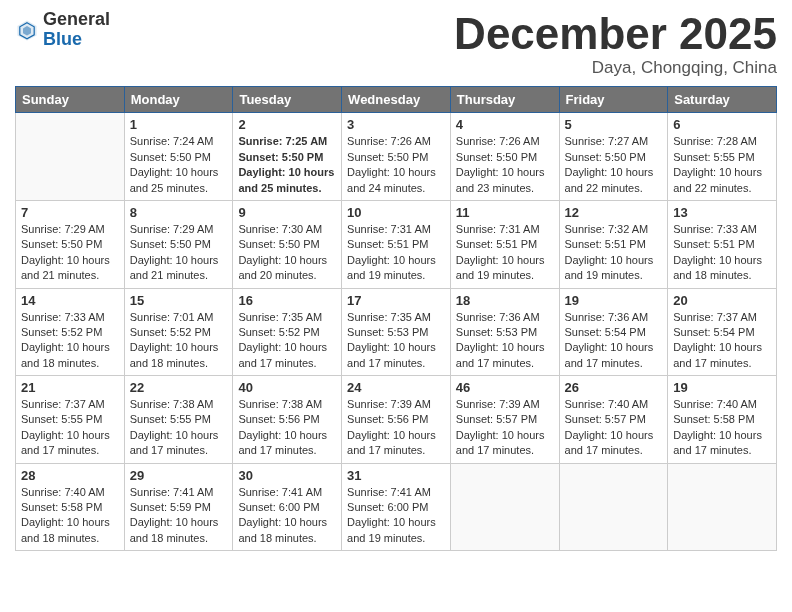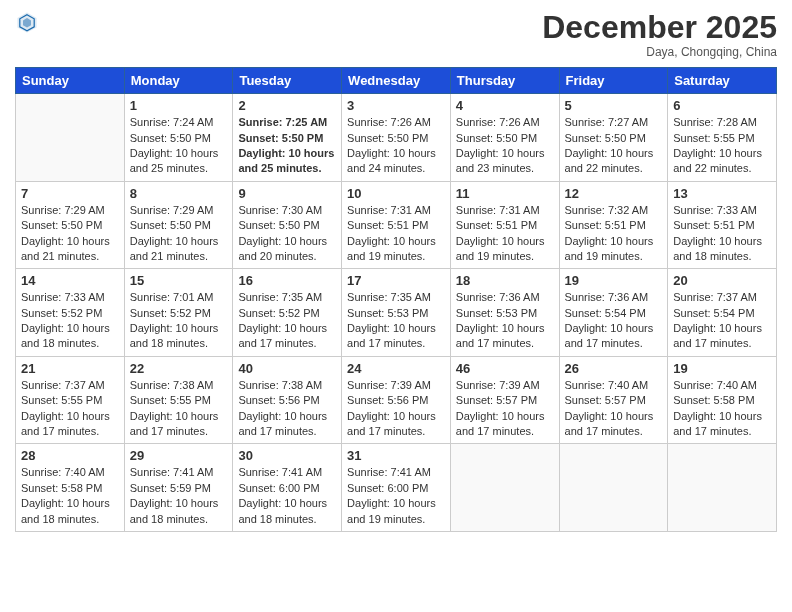"General" div { html: none -> <div> <div> <span>General</span><br> <span>Blue</span> </div> </div> }
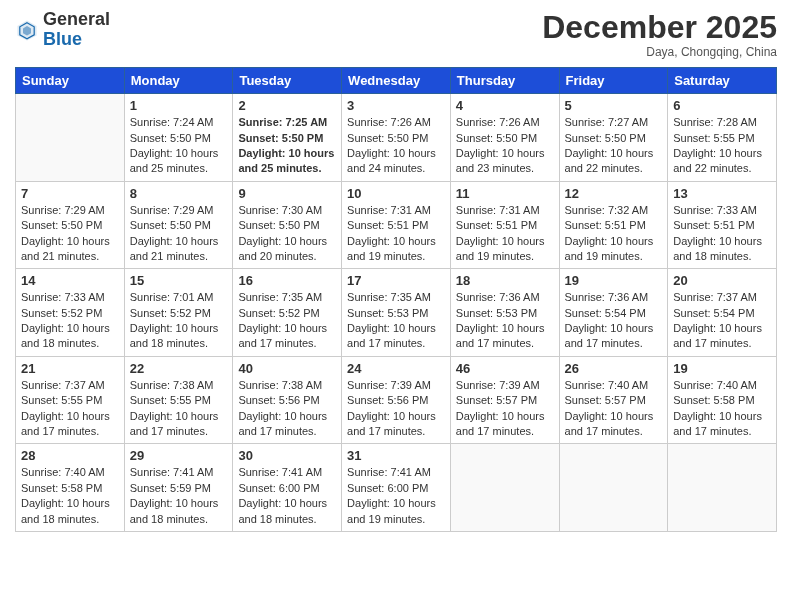"December 2025" .month-title { font-size: 32px -> 44px }
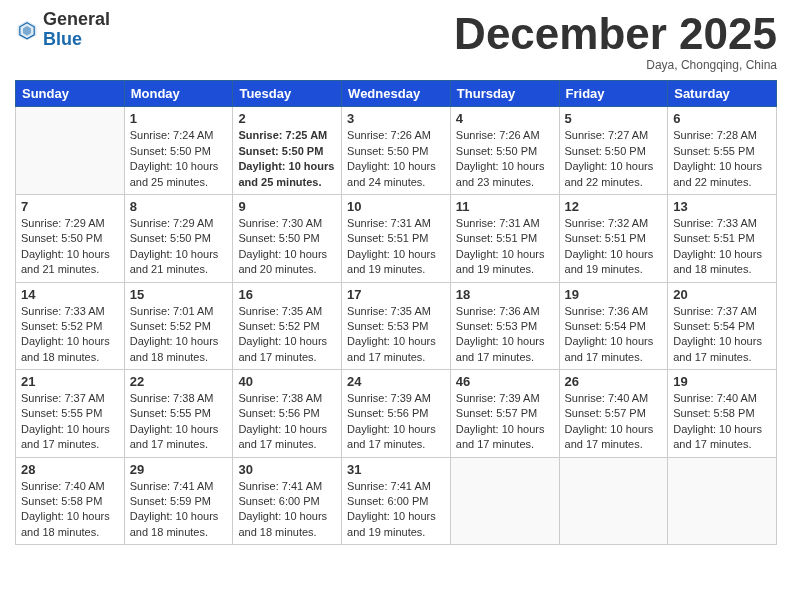"Daya, Chongqing, China" .location { font-size: 12px -> 17px }
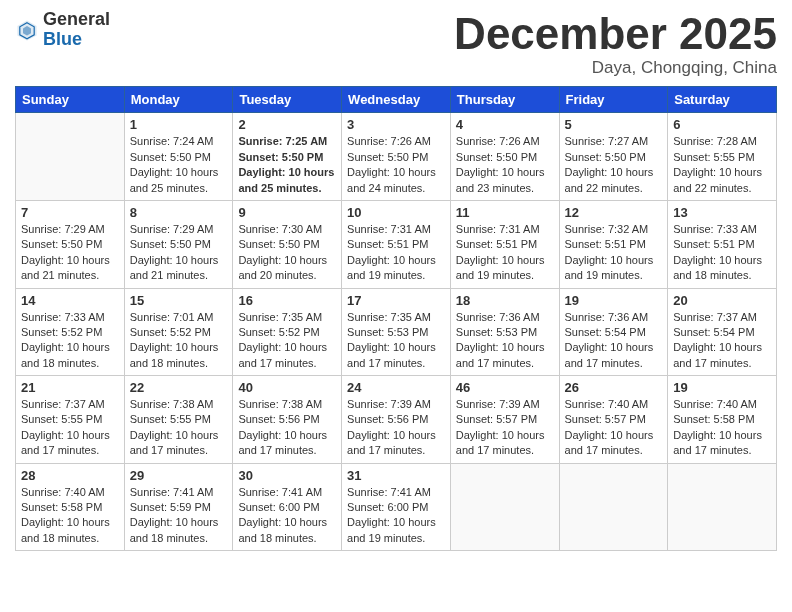"Sunday" .calendar th { background-color: #1d4ed8 -> #737373 }
